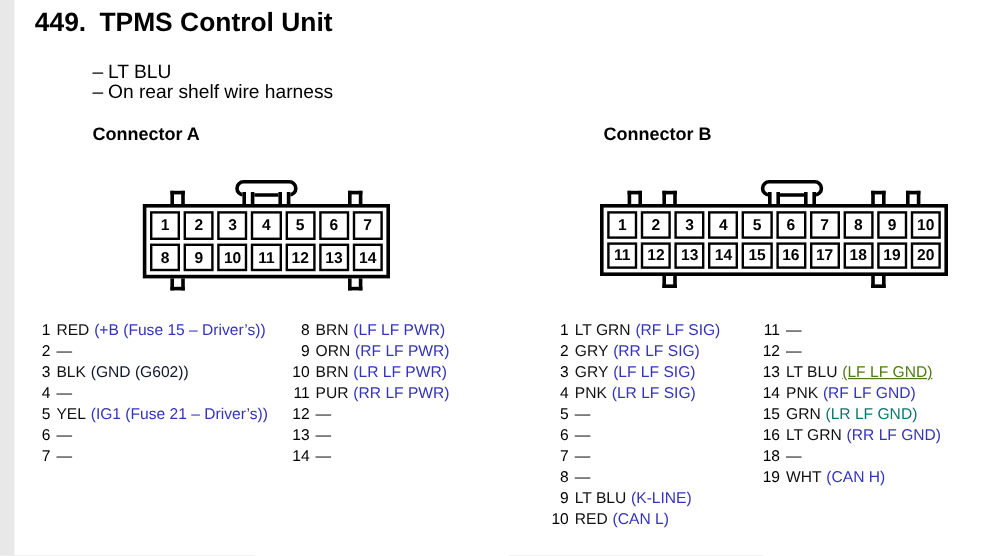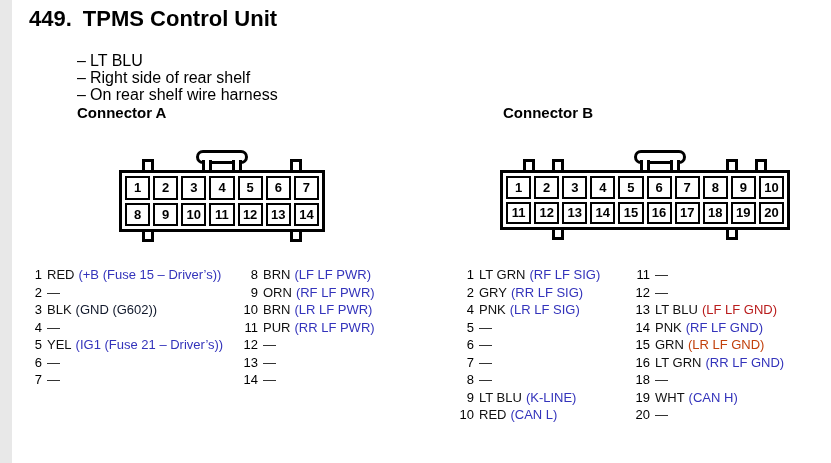"– Right side of rear" div.note { html: <div><span>–</span><span>Right side of rear shelf</span></div> -> none }
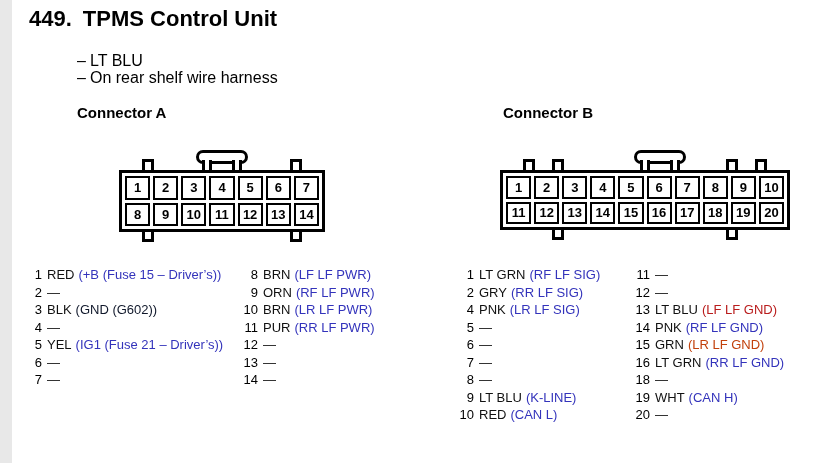"3 GRY (LF LF SIG)" div.pin-row { html: none -> <div><span>3</span><span>GRY</span><span>(LF LF SIG)</span></div> }
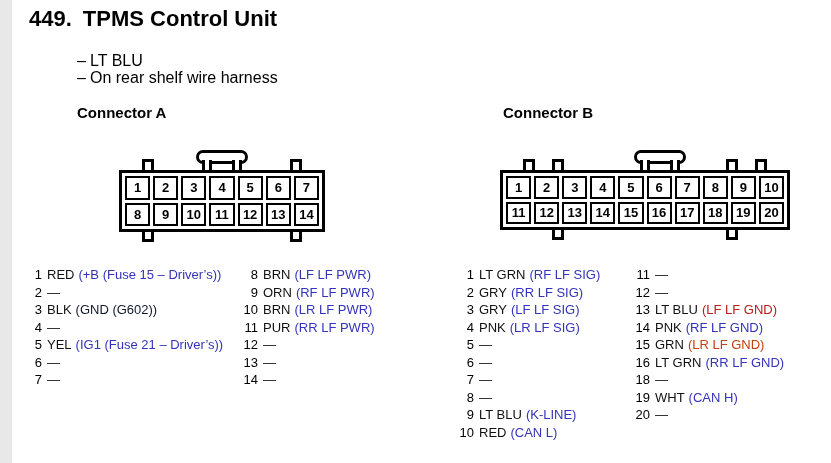"(LF LF GND)" span.pin-signal { color: #b91c1c -> #4d7c0f; text-decoration: none -> underline }
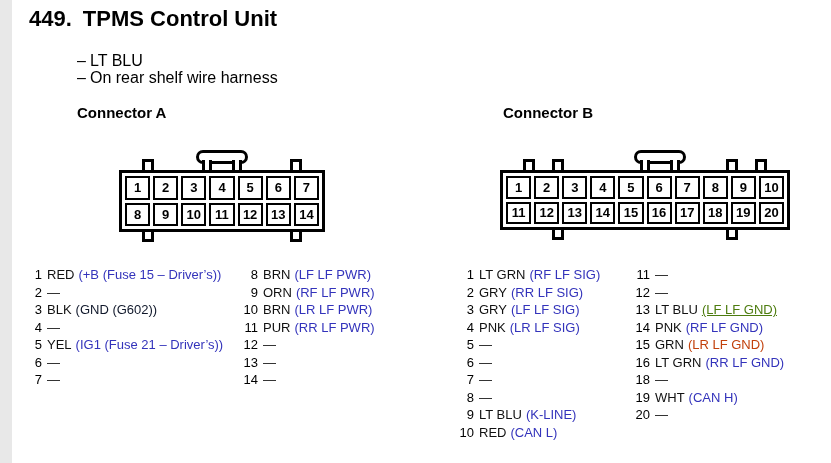"(LR LF GND)" span.pin-signal { color: #c2410c -> #0f766e }
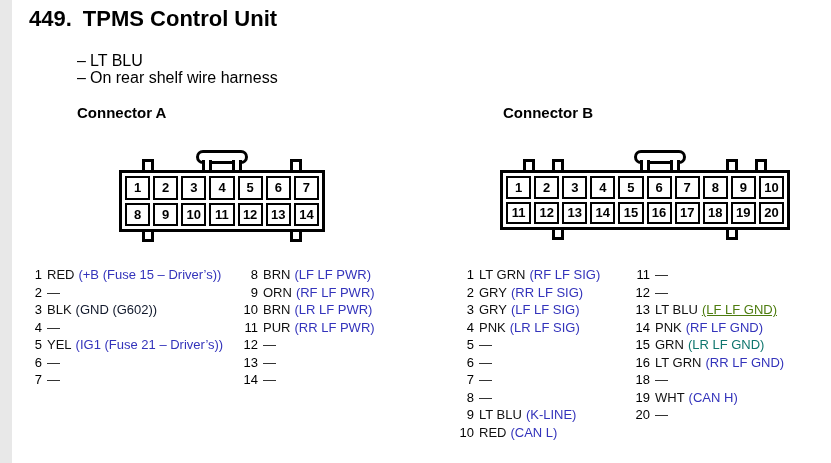"20 —" div.pin-row { html: <div><span>20</span><span>—</span></div> -> none }
